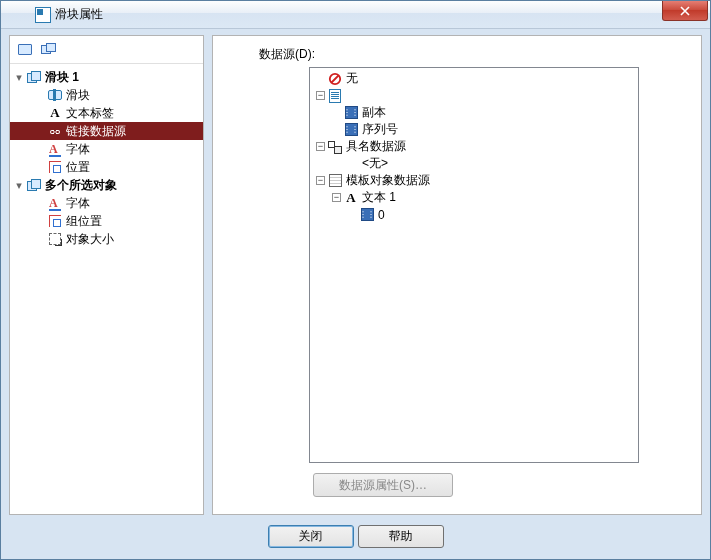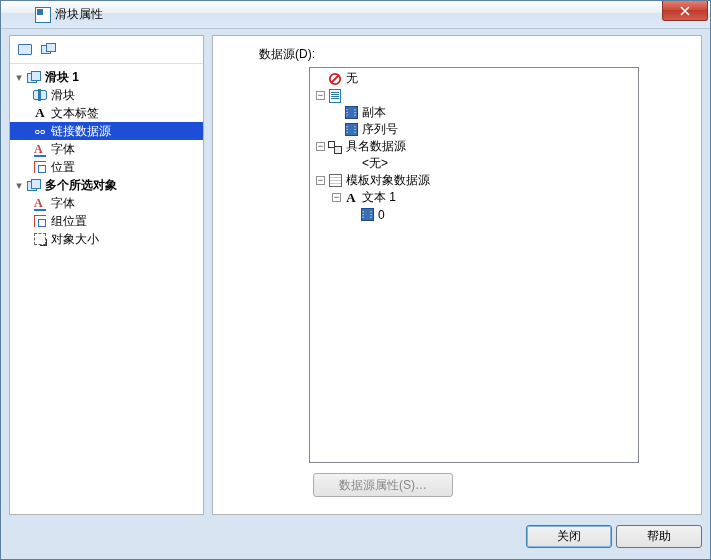"滑块" .indent-1 { padding-left: 22px -> 37px }
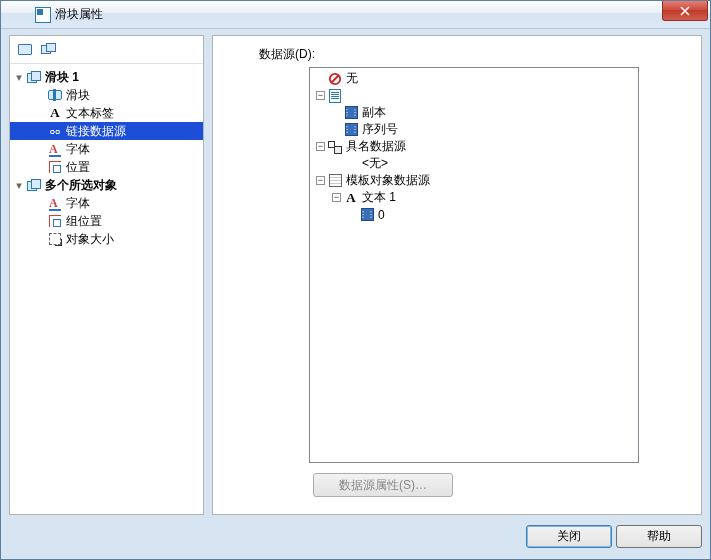"链接数据源" .nav-row.selected { background: #1d4ed8 -> #7f1d1d }
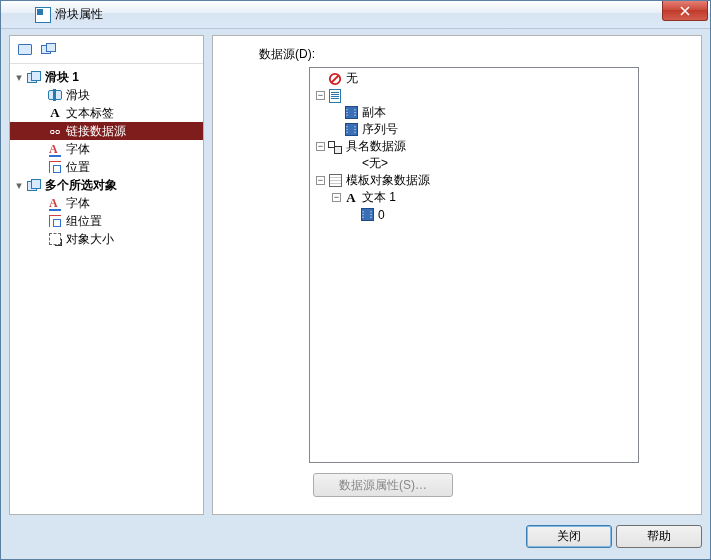"关闭" .footer { justify-content: flex-end -> center }
